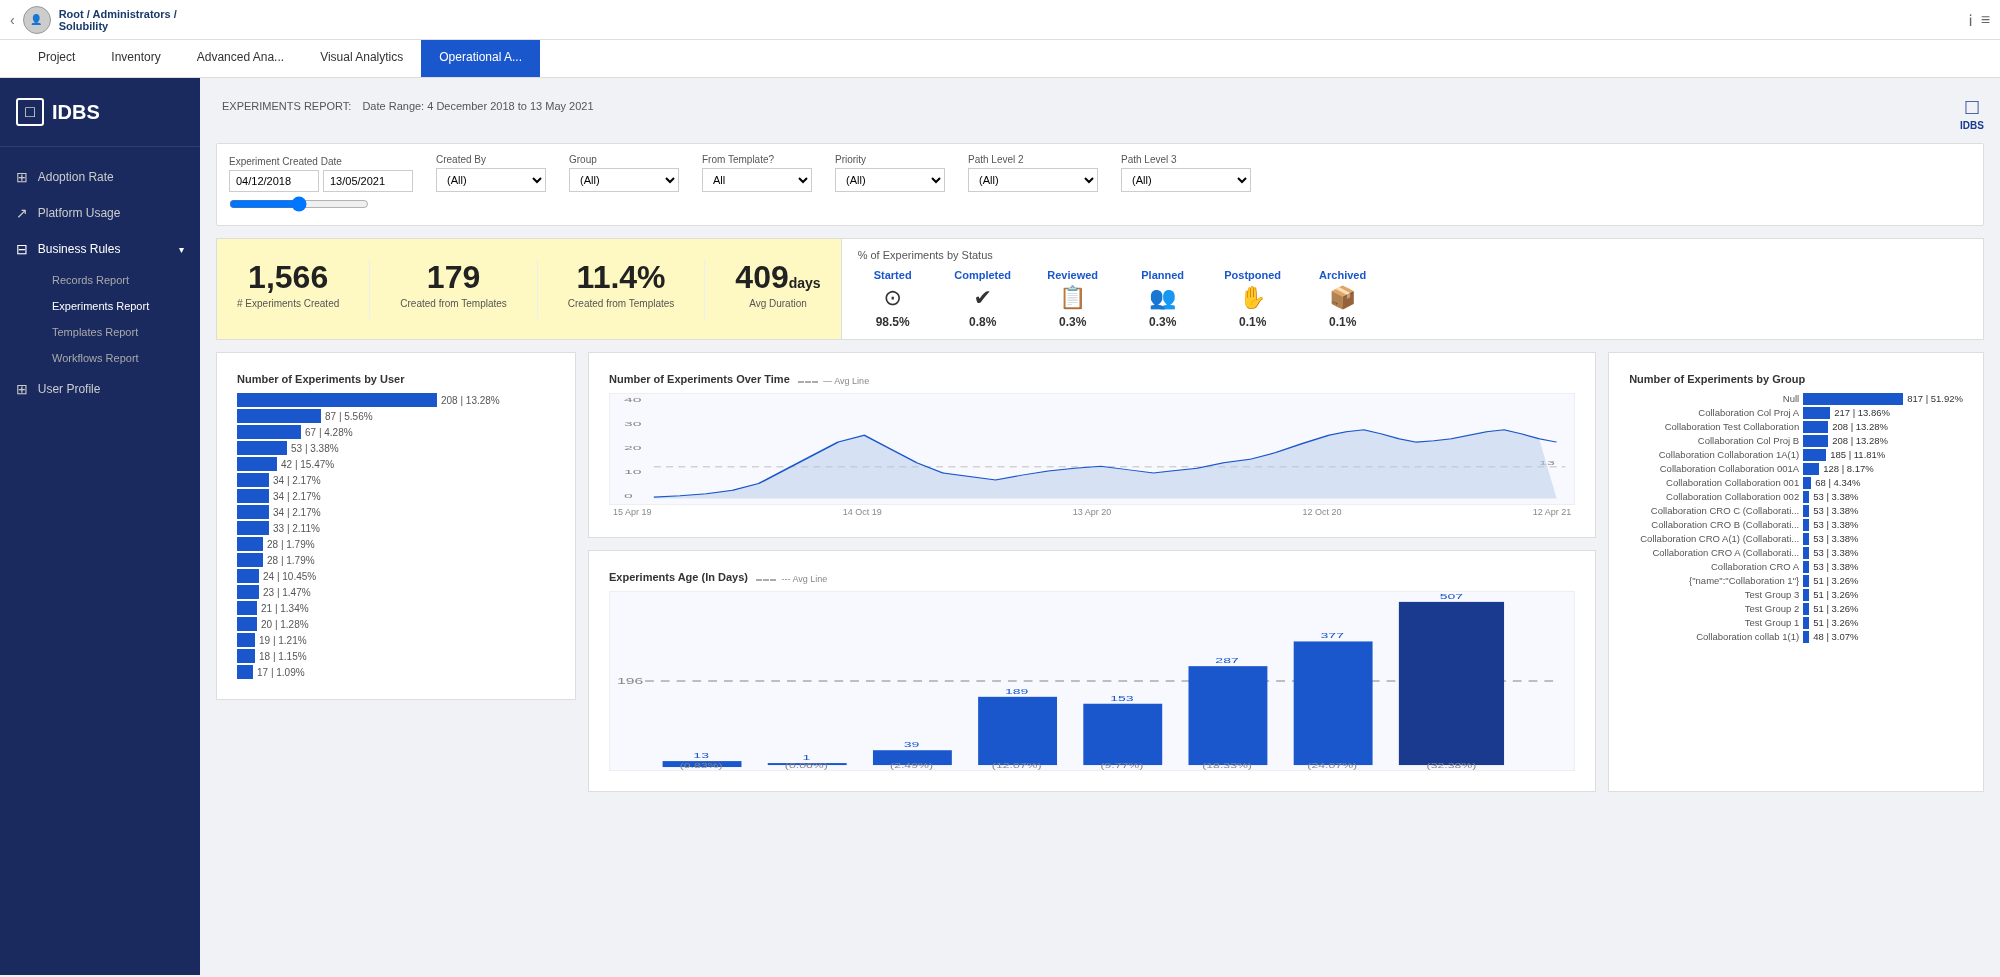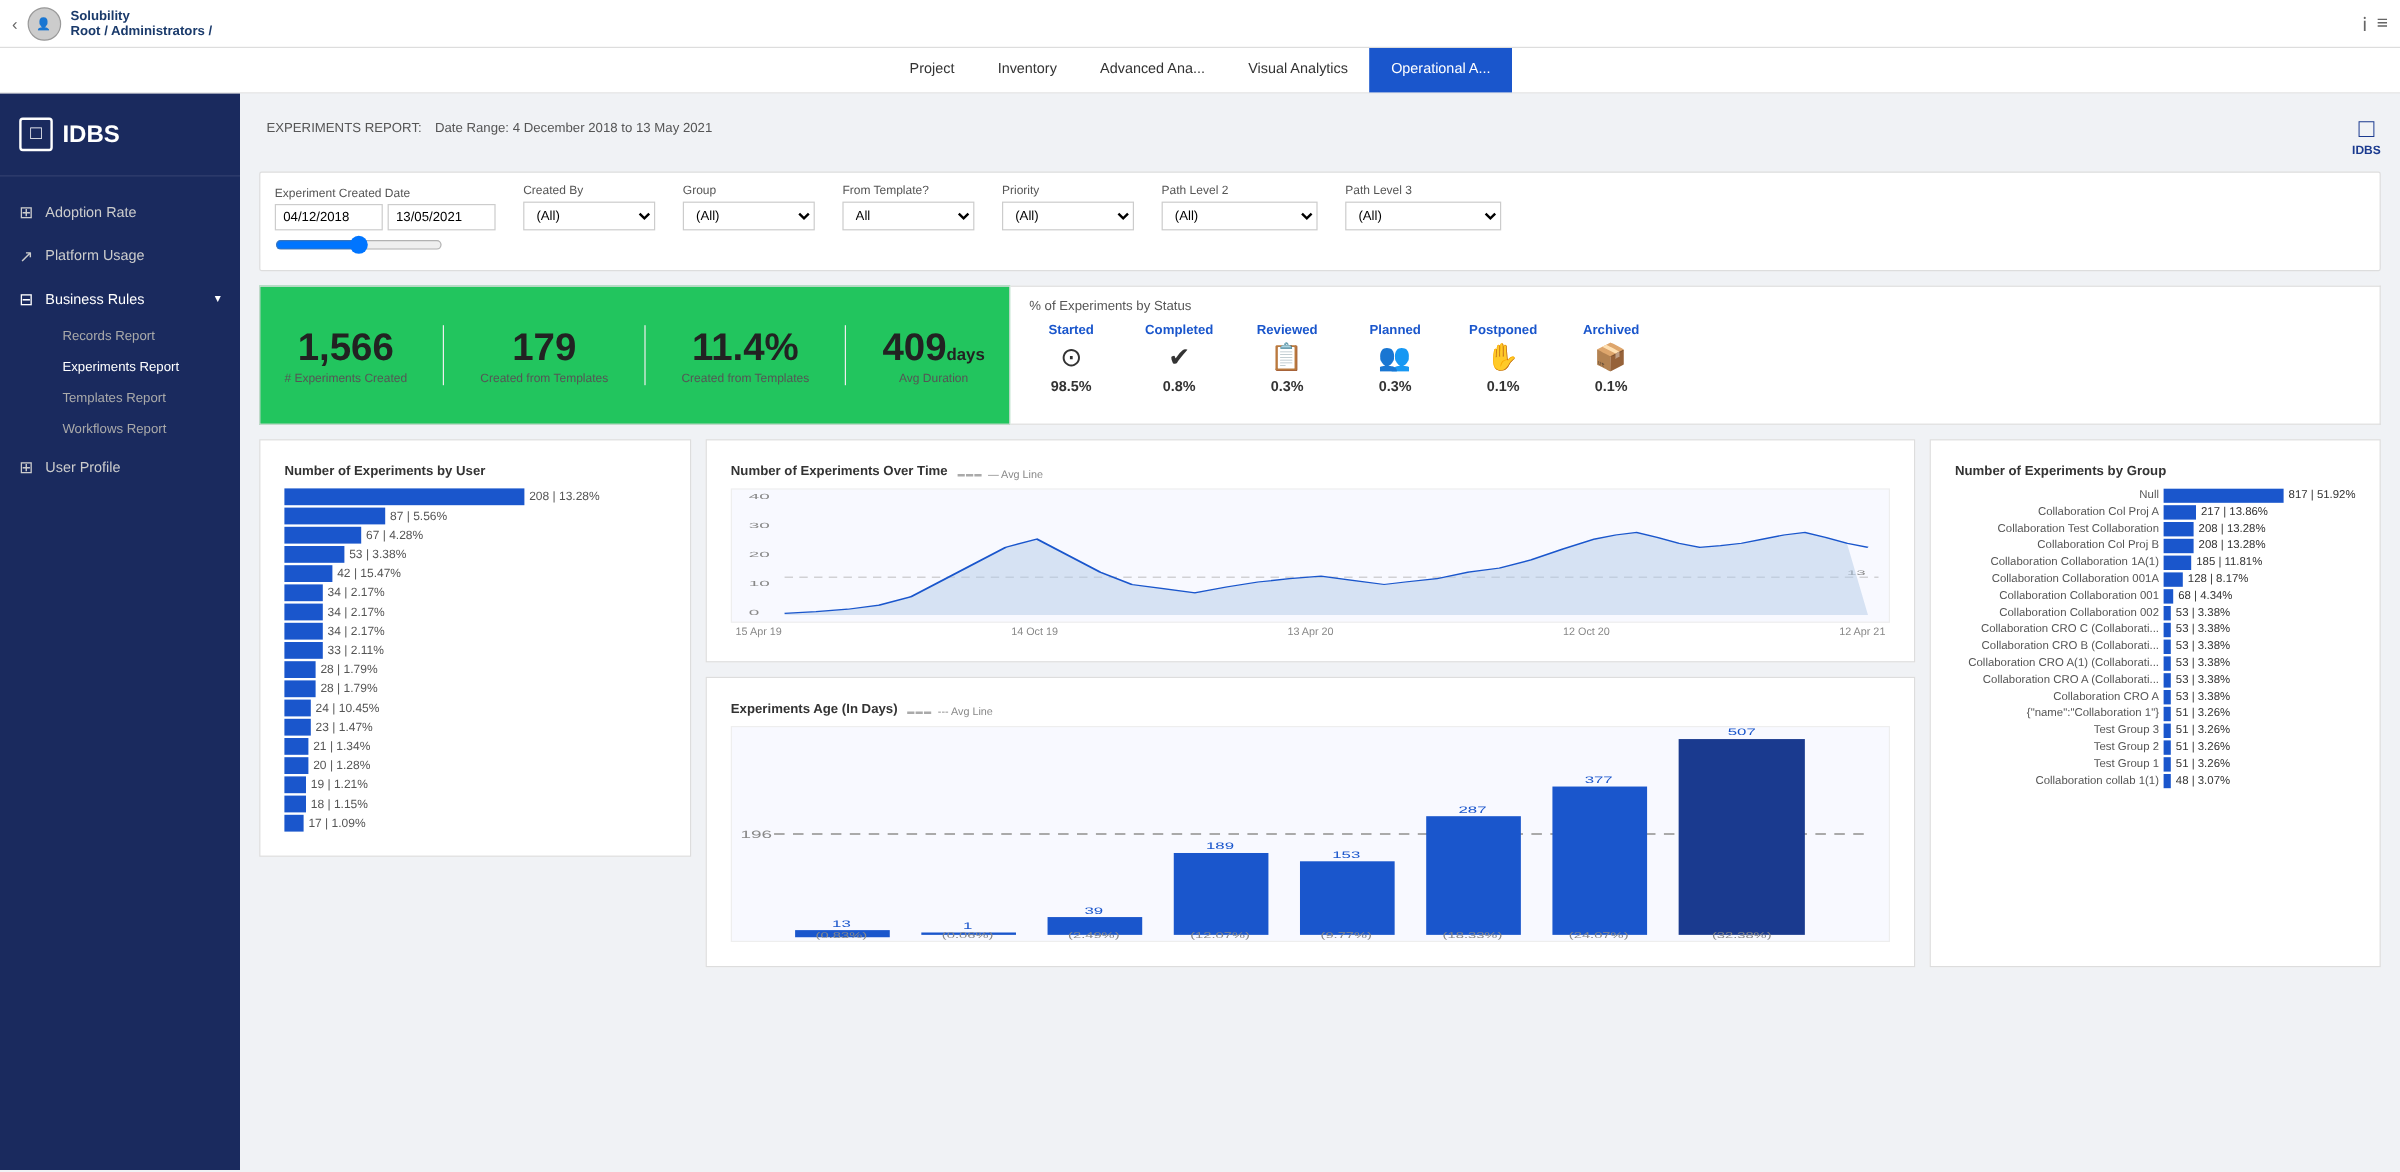"Solubility" span { order: before "Root / Administrators /" -> after "Root / Administrators /" }
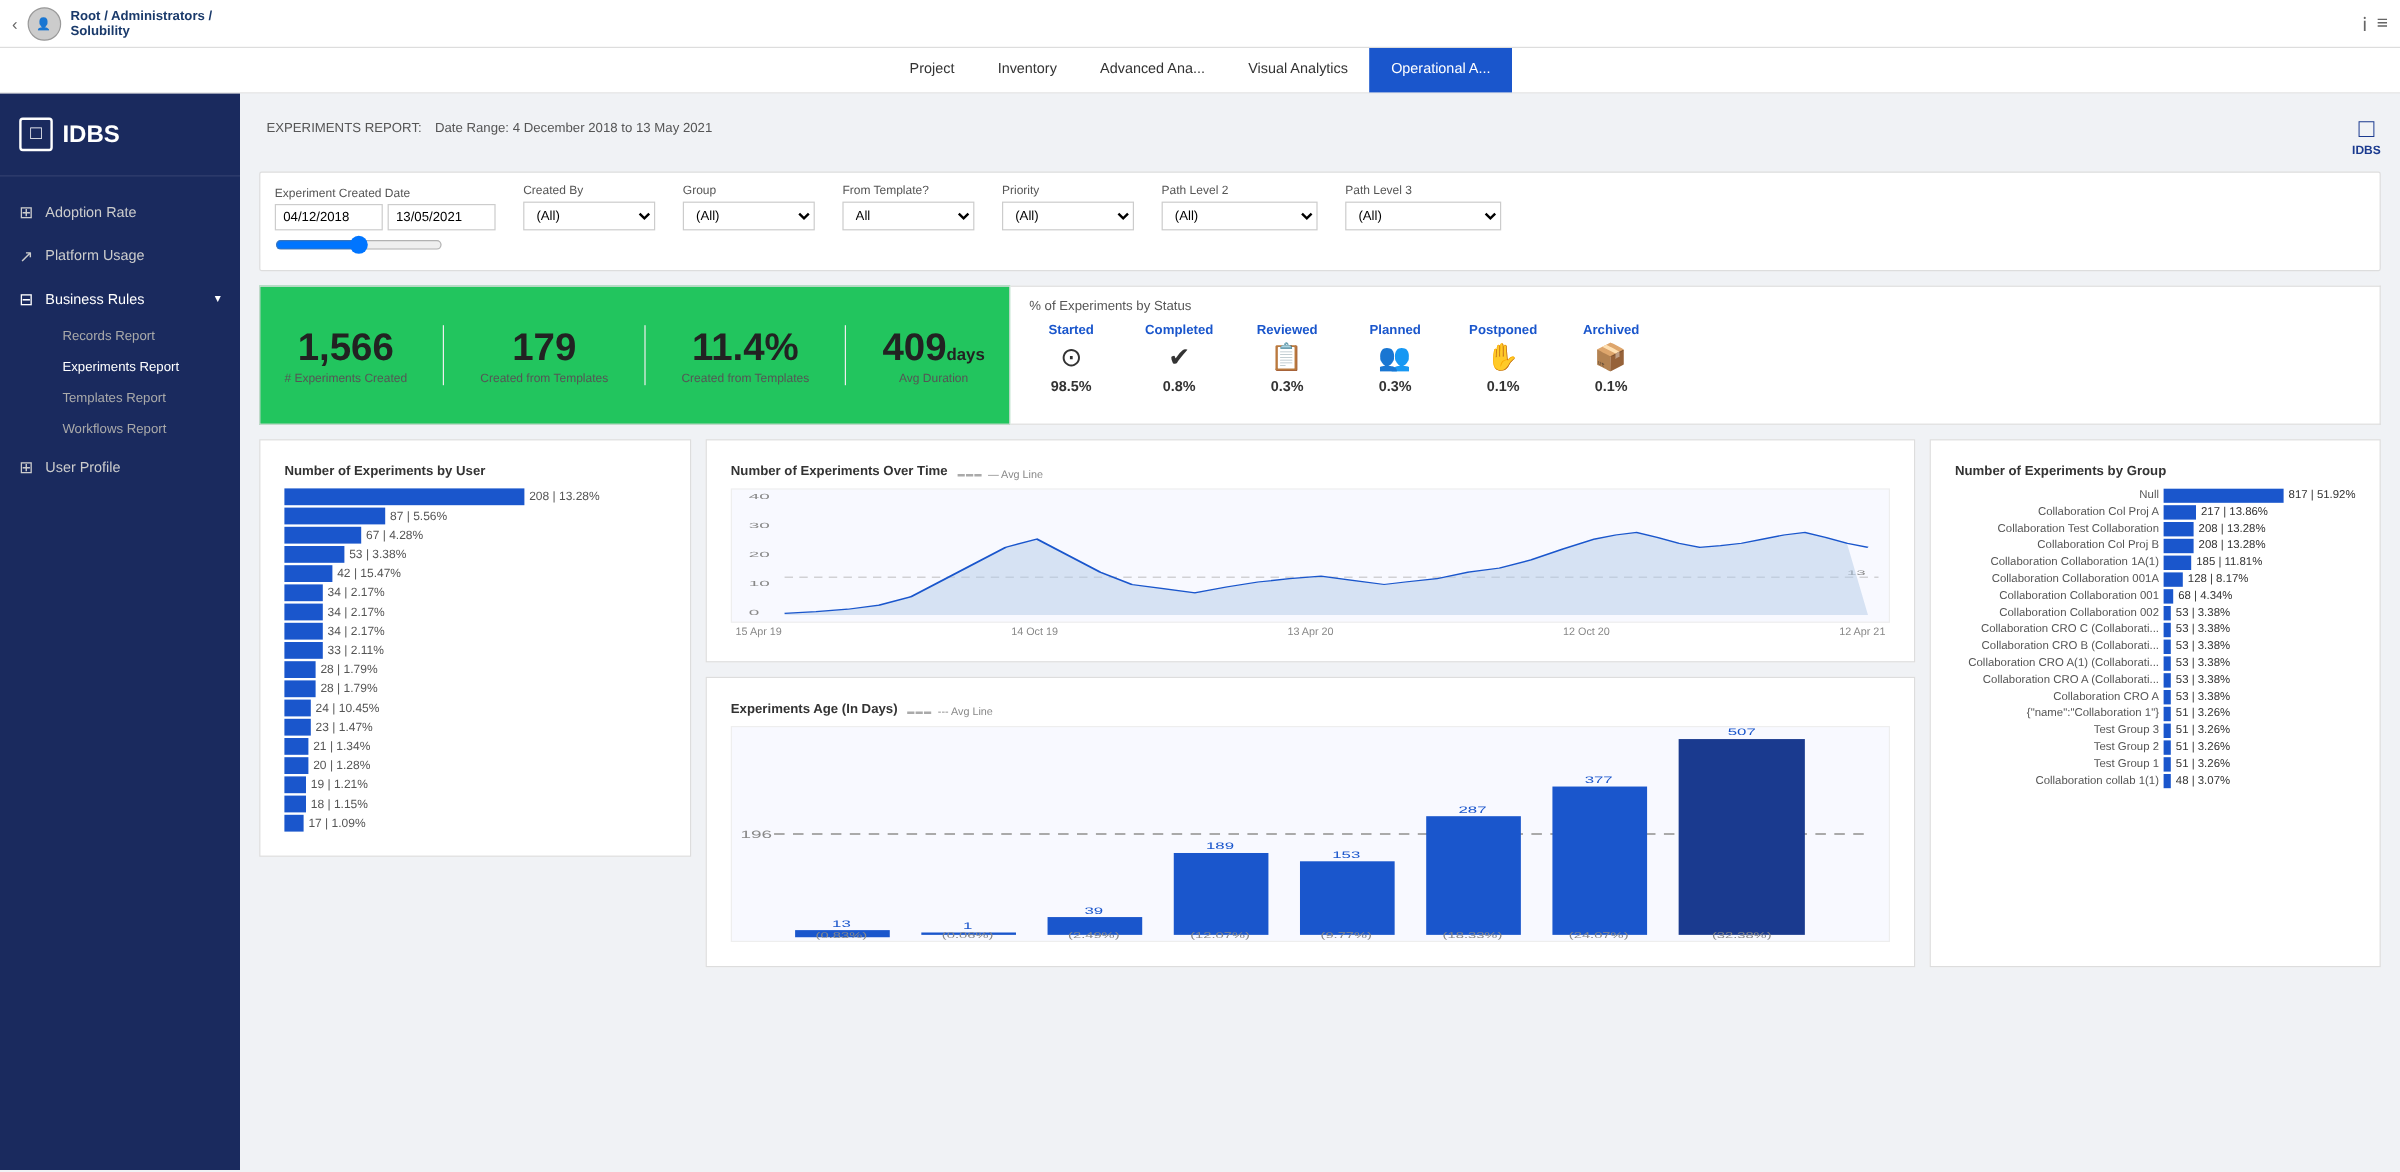"Project" .nav-tabs { justify-content: center -> none }
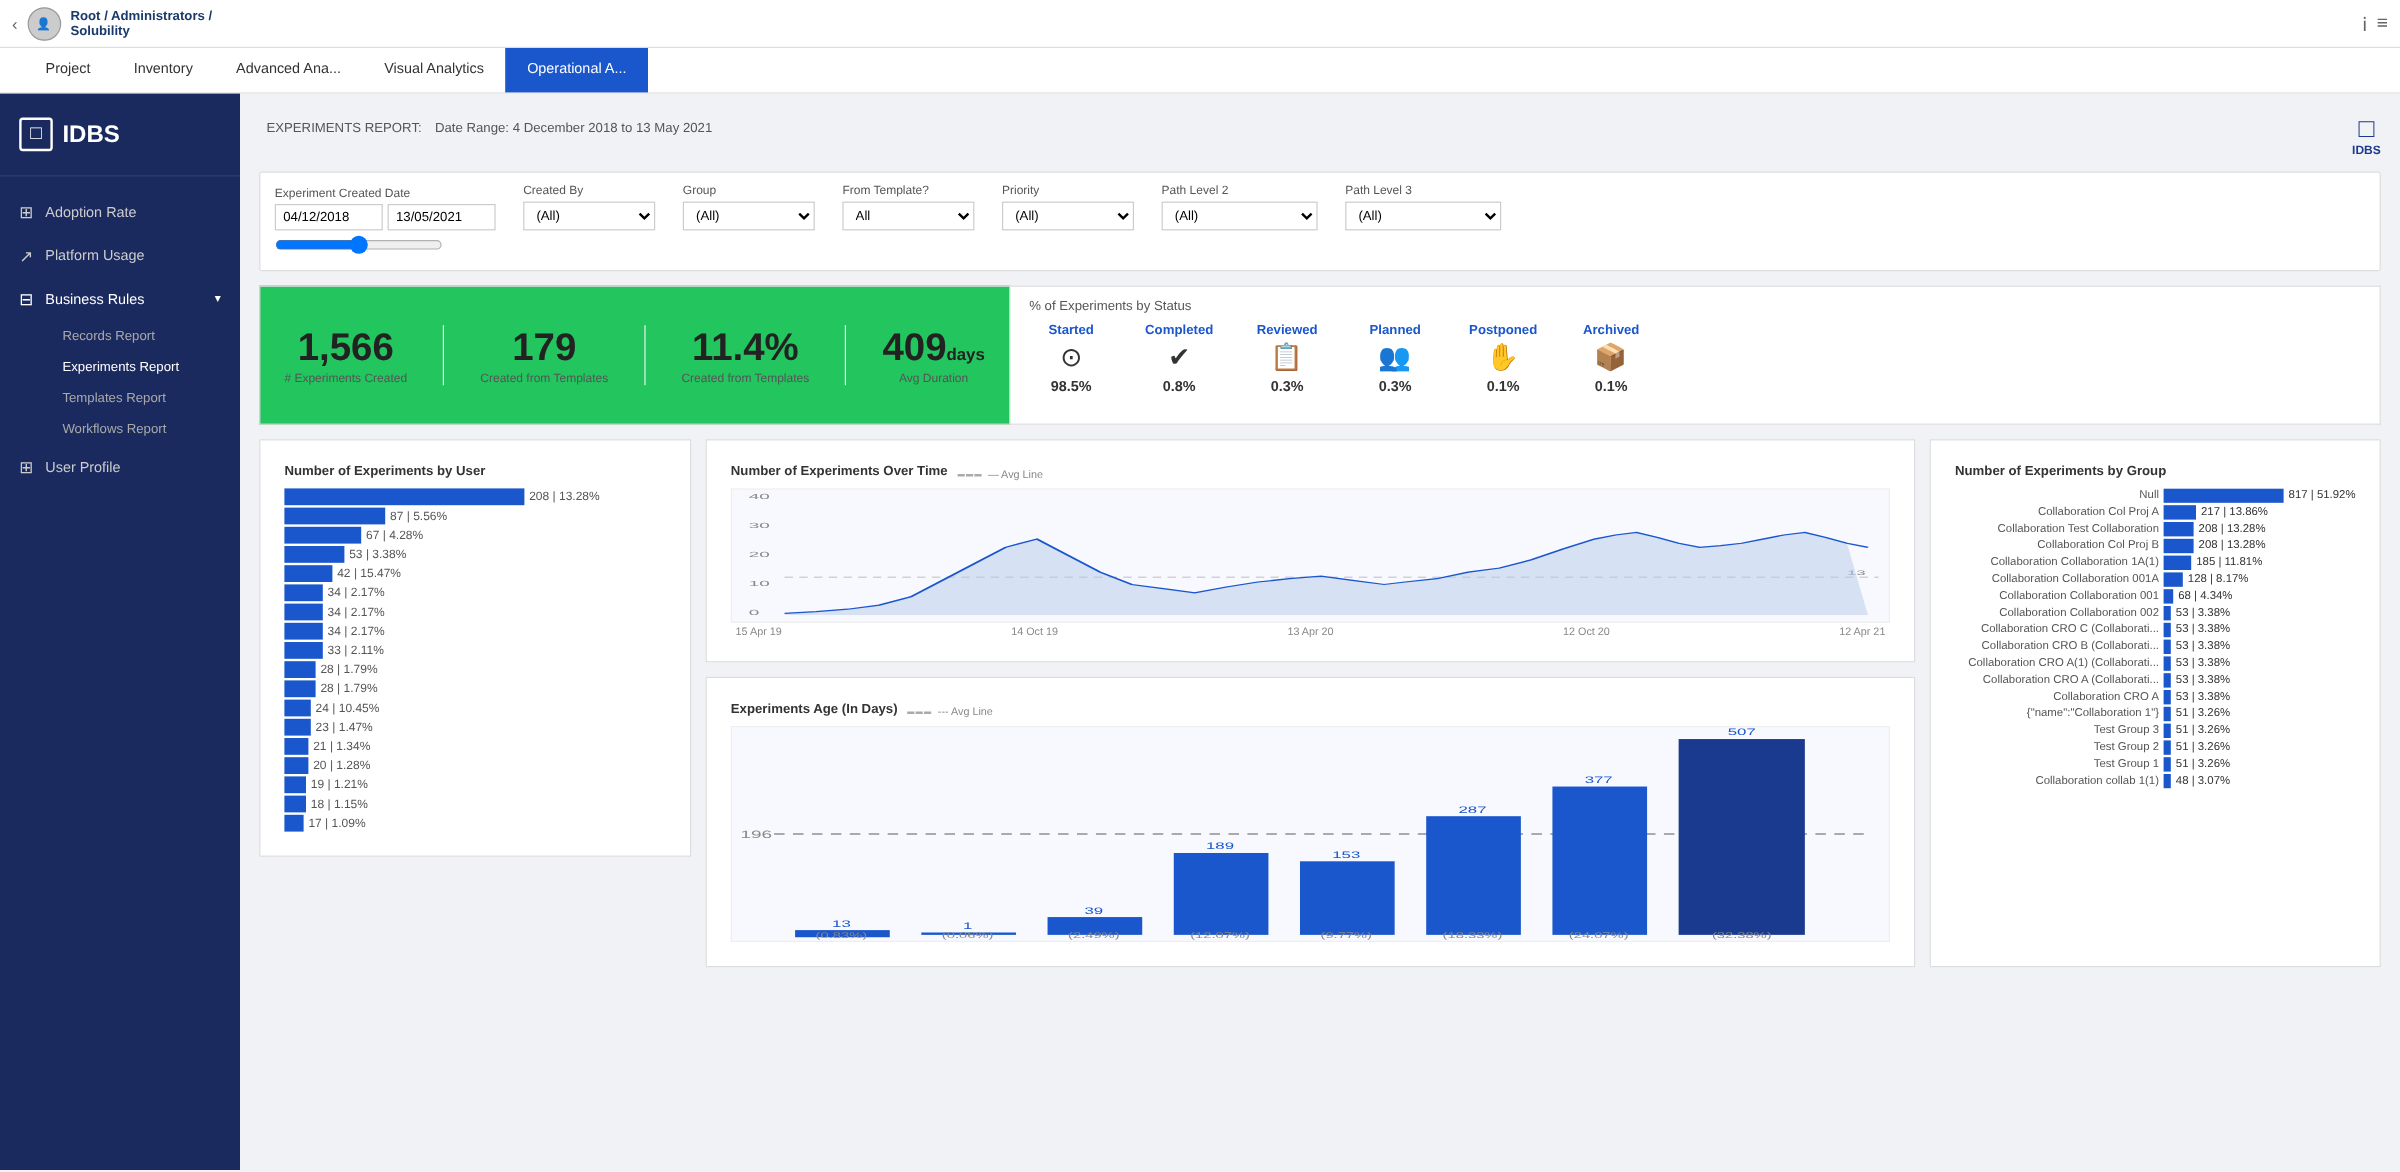"1,566" .stats-left { background: #22c55e -> #fef9c3; padding: 32px 20px -> 20px 20px }
